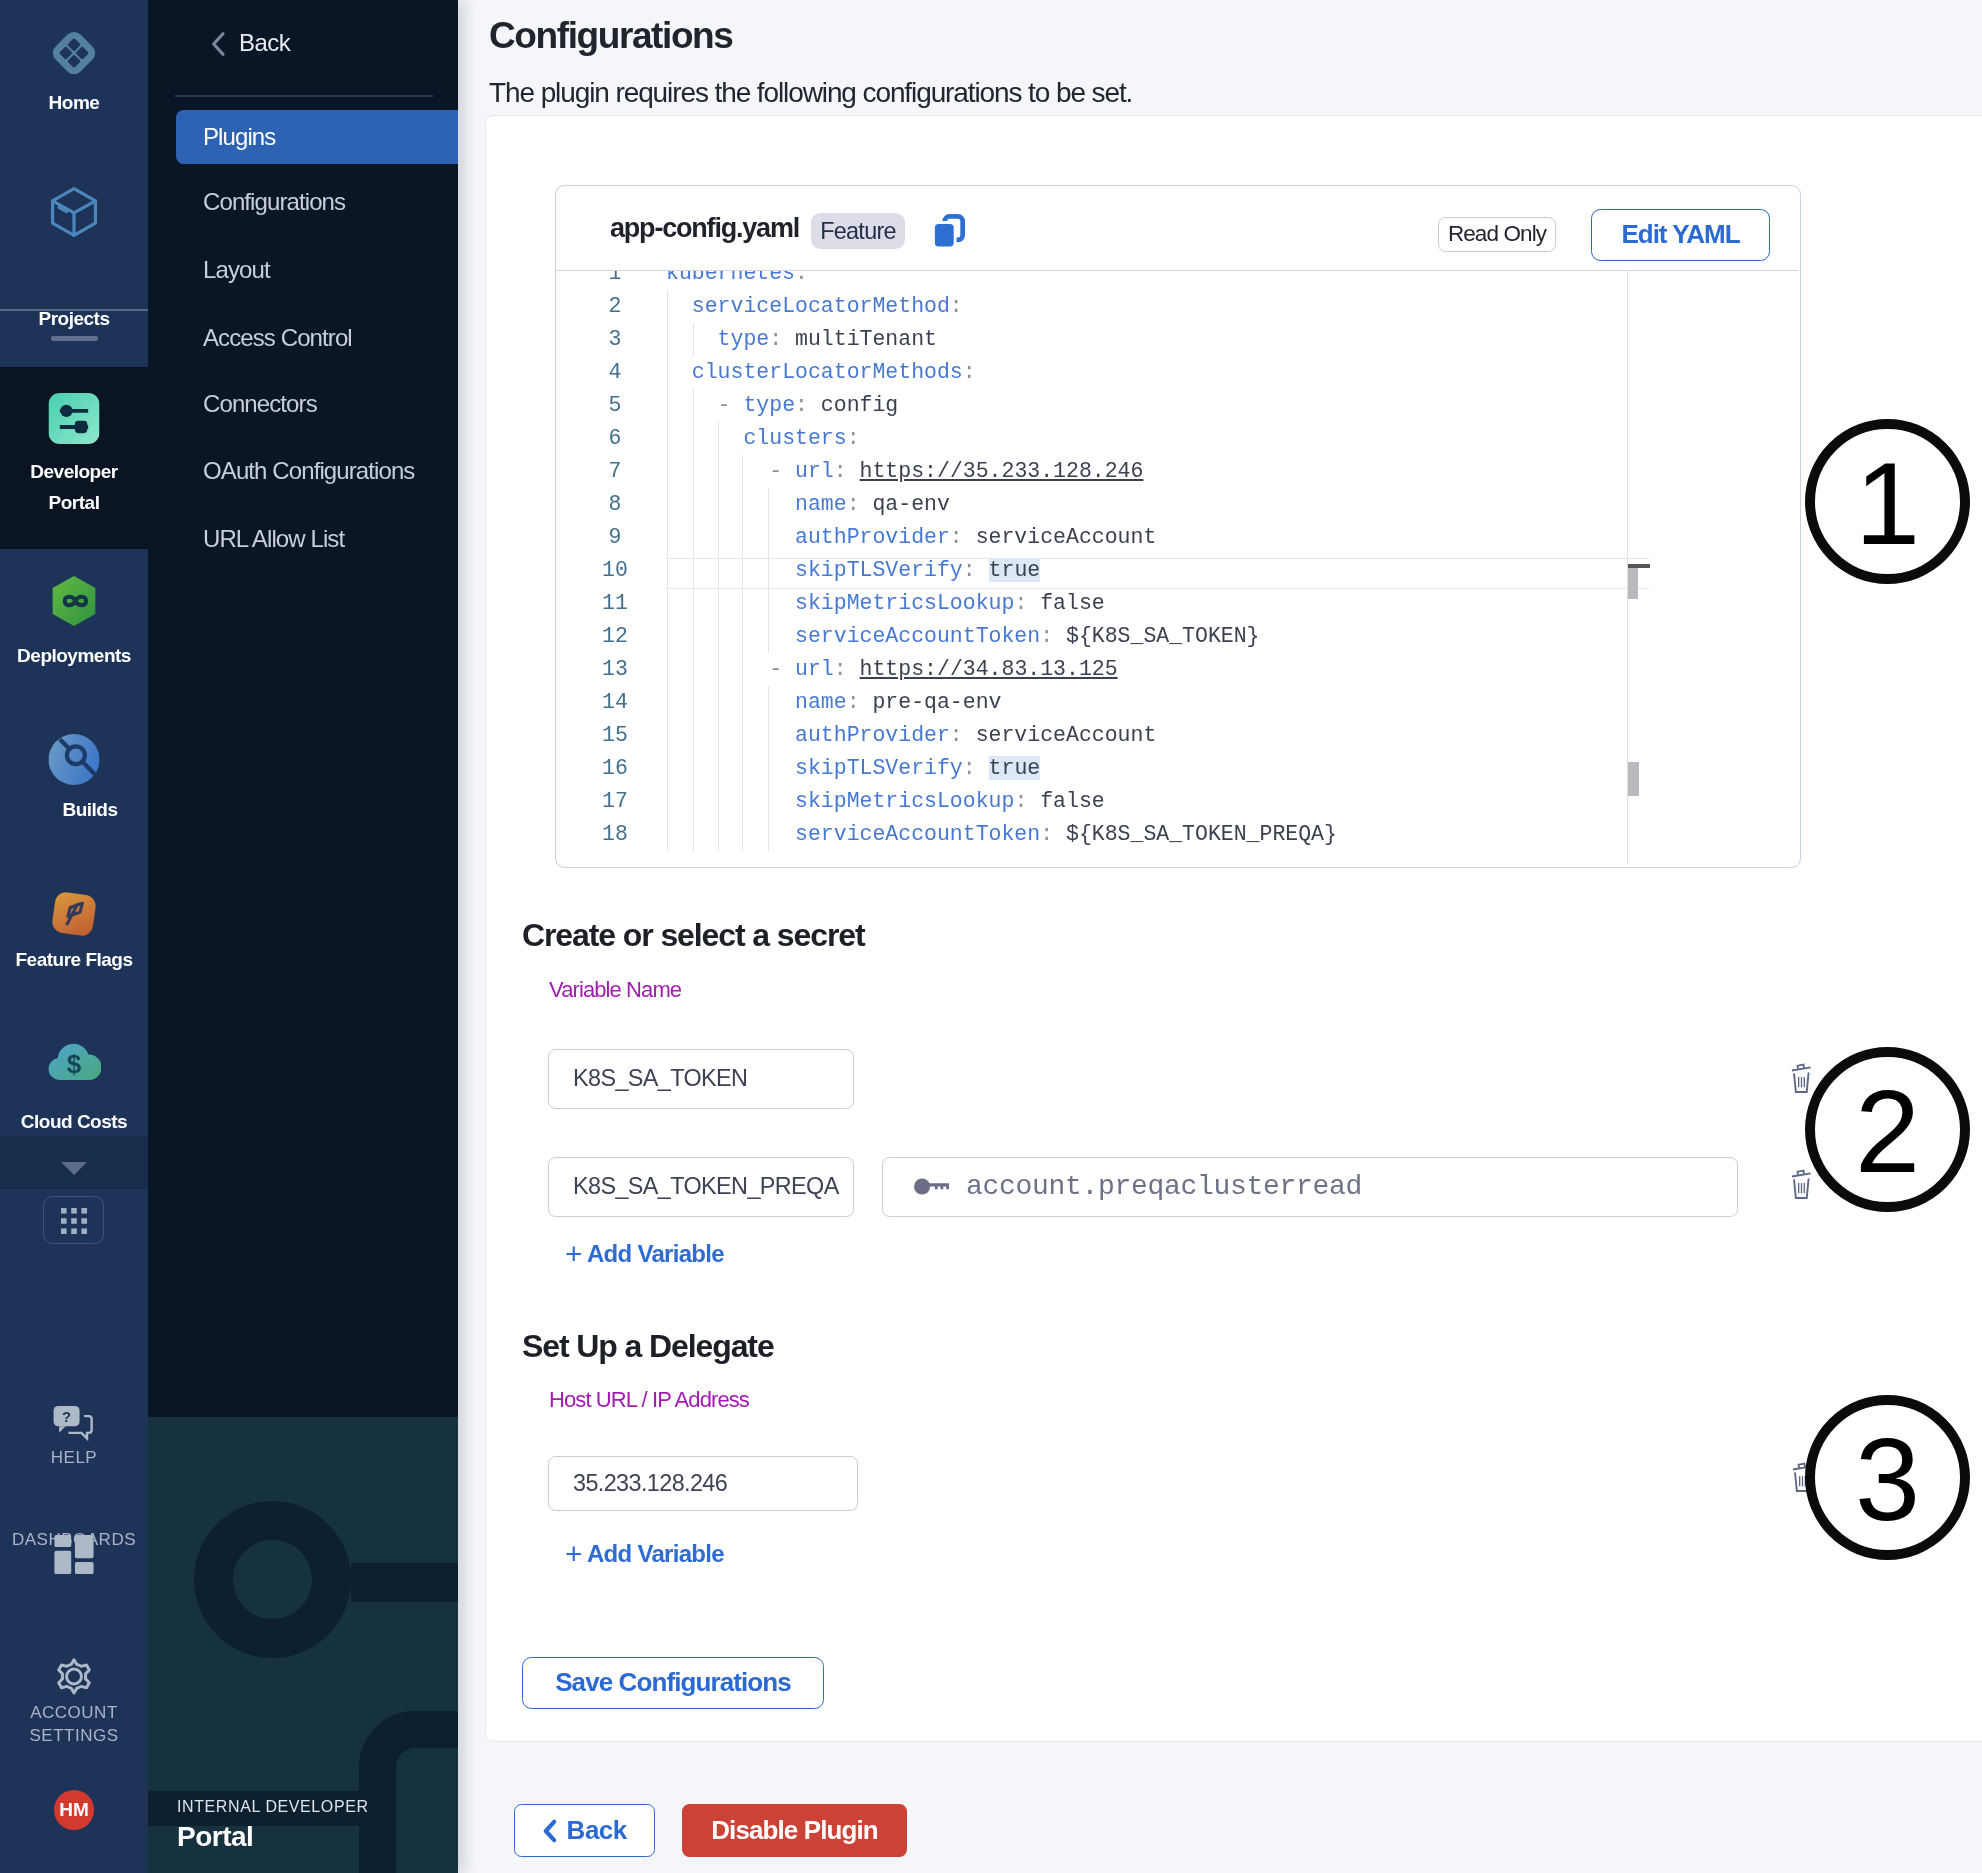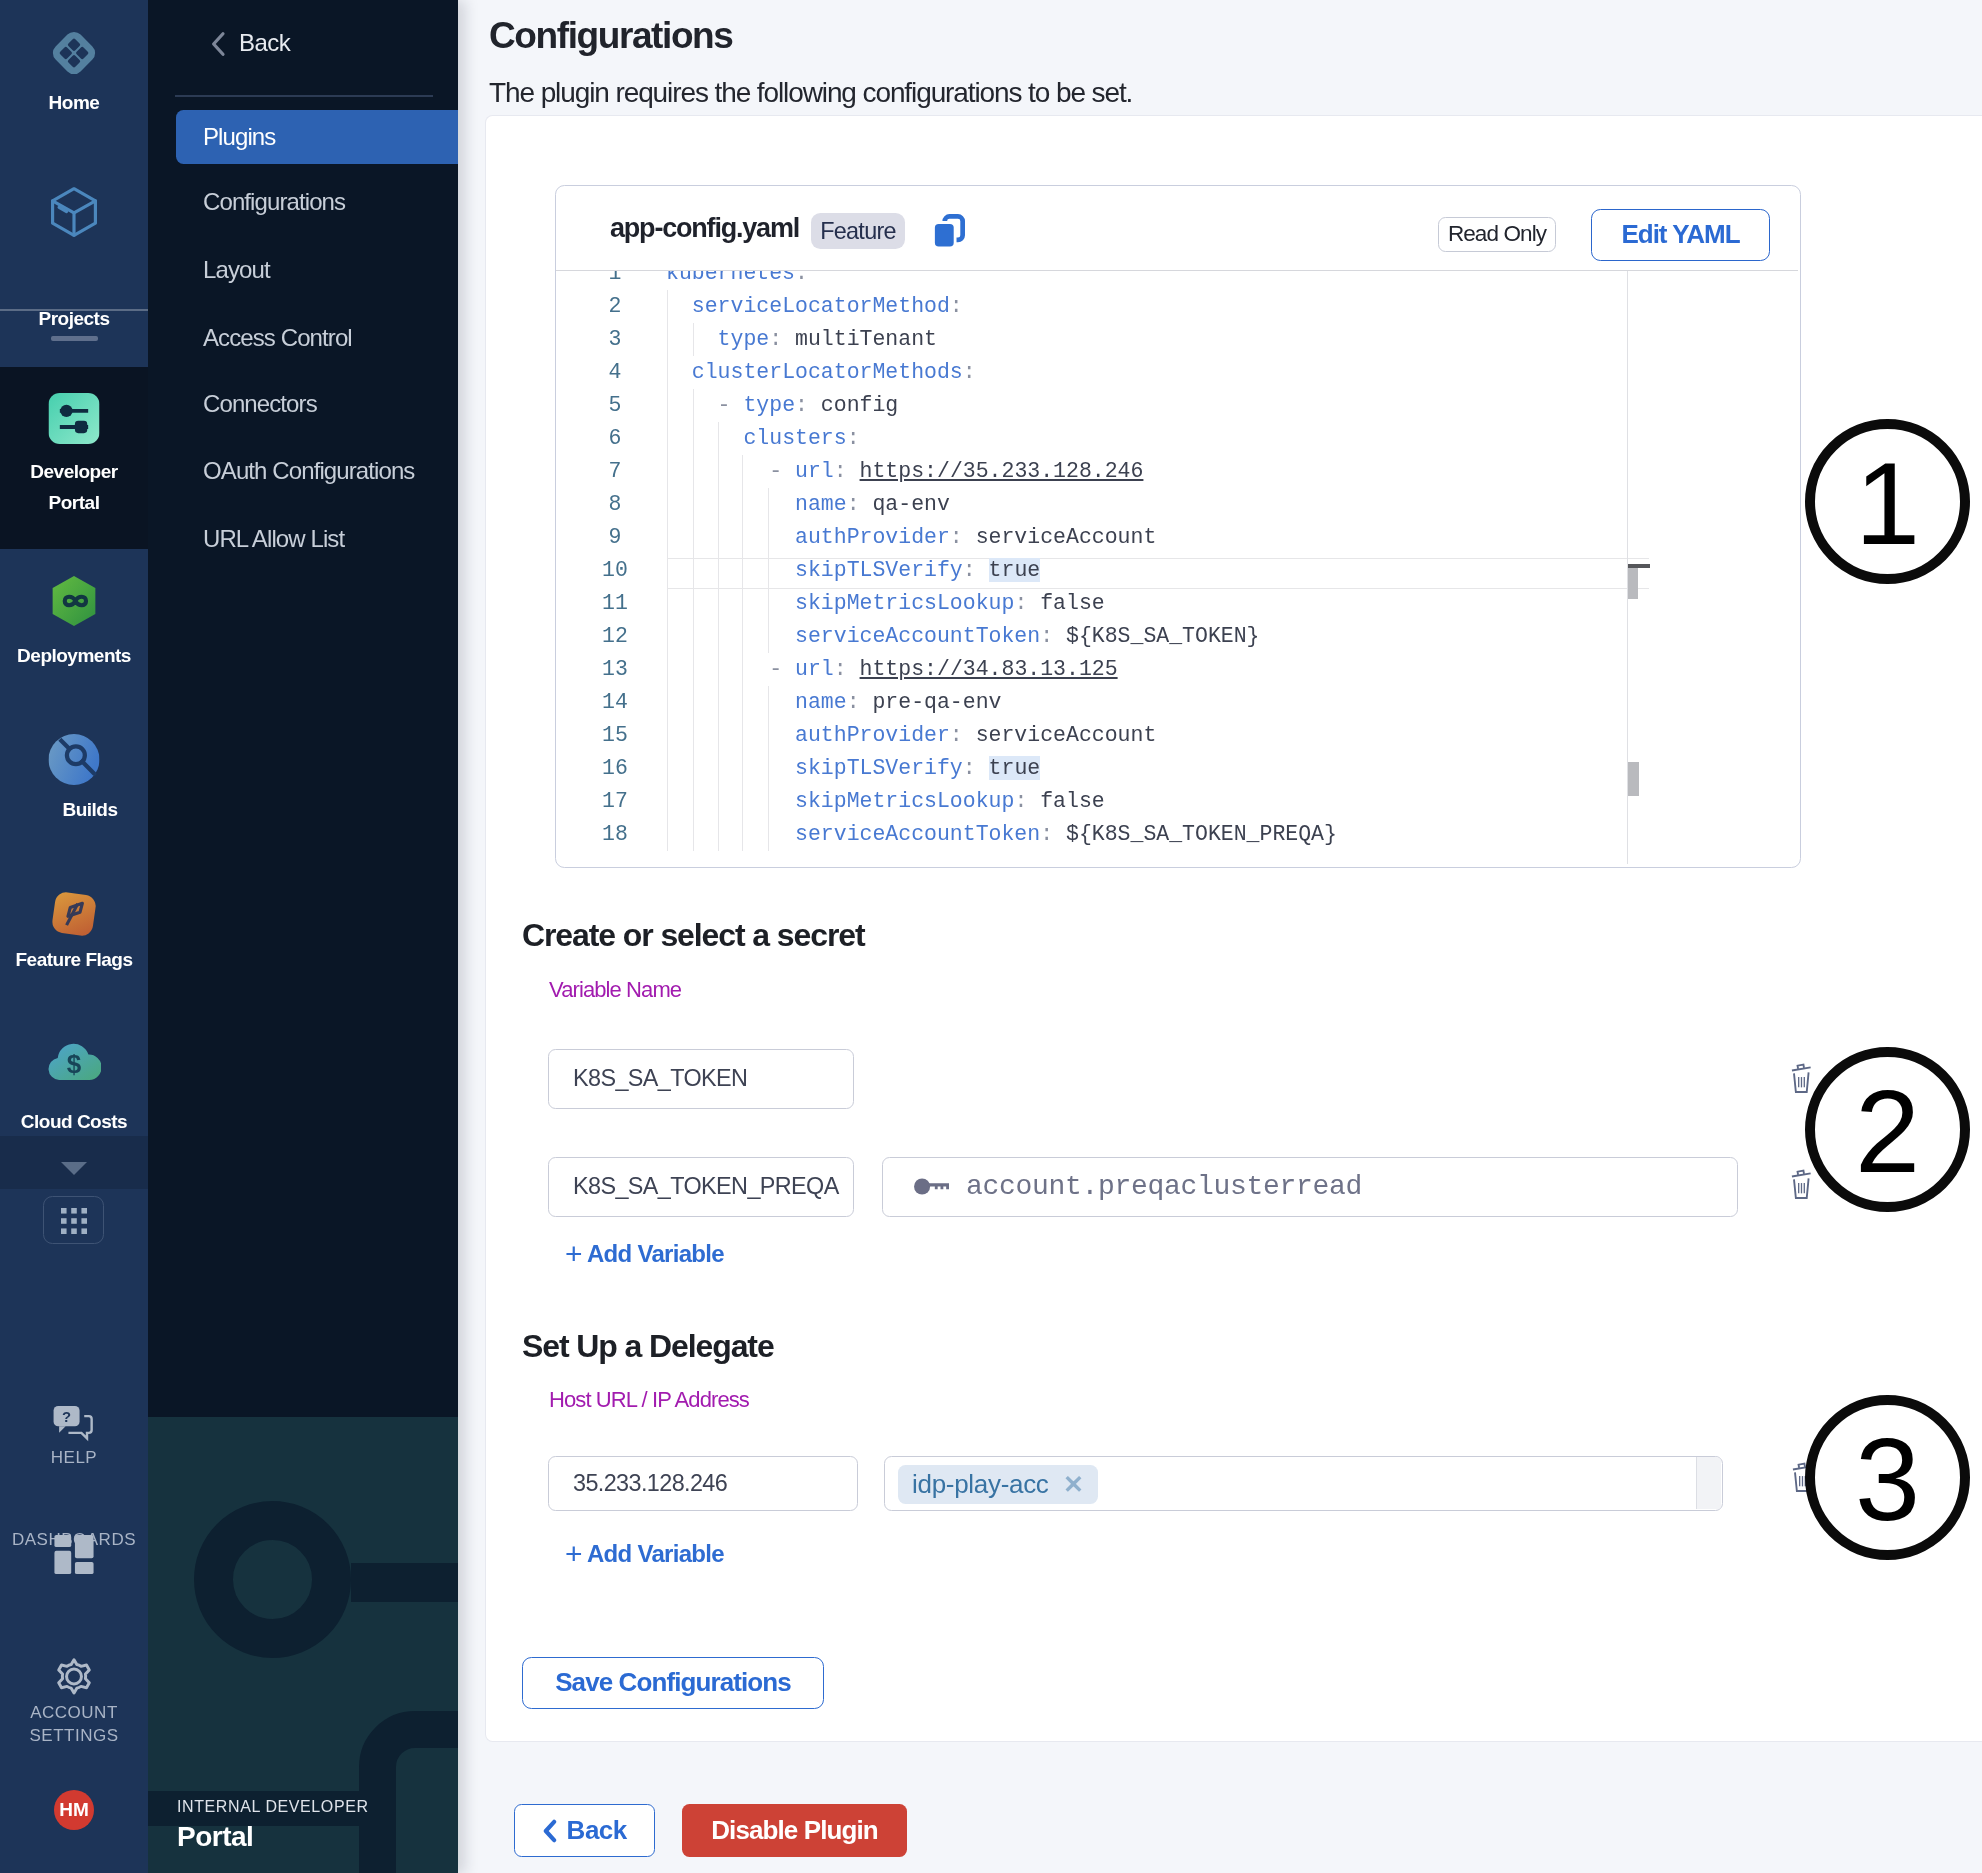"idp-play-acc ✕" div.sel { html: <div> <span></span> <span>idp-play-acc <span>✕</span></span> </div> -> none }
